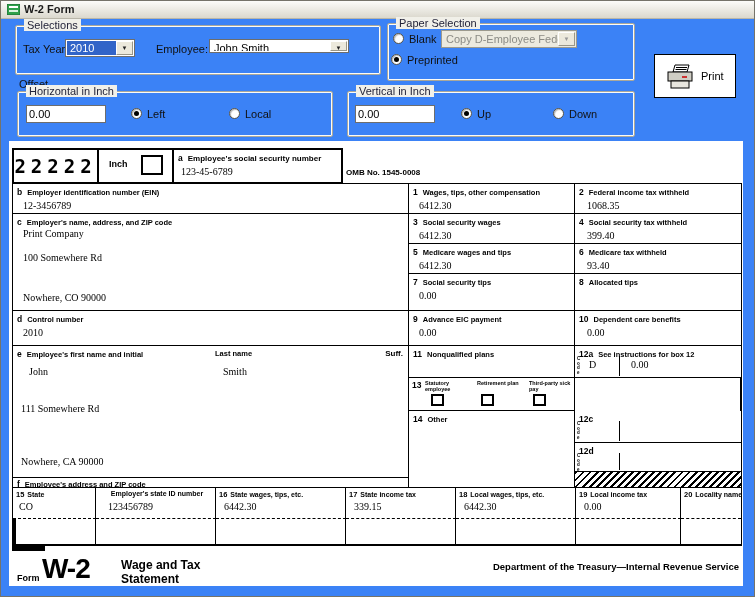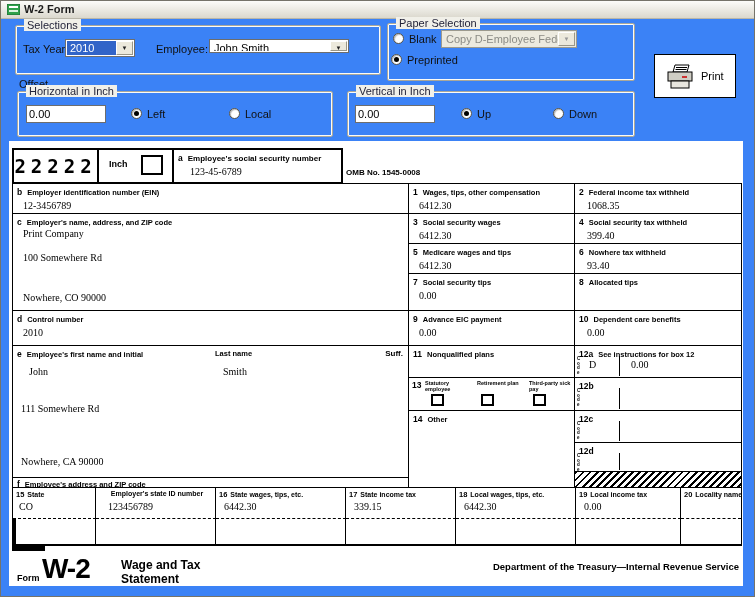"123-45-6789" div.cval { padding-left: 16px -> 7px }
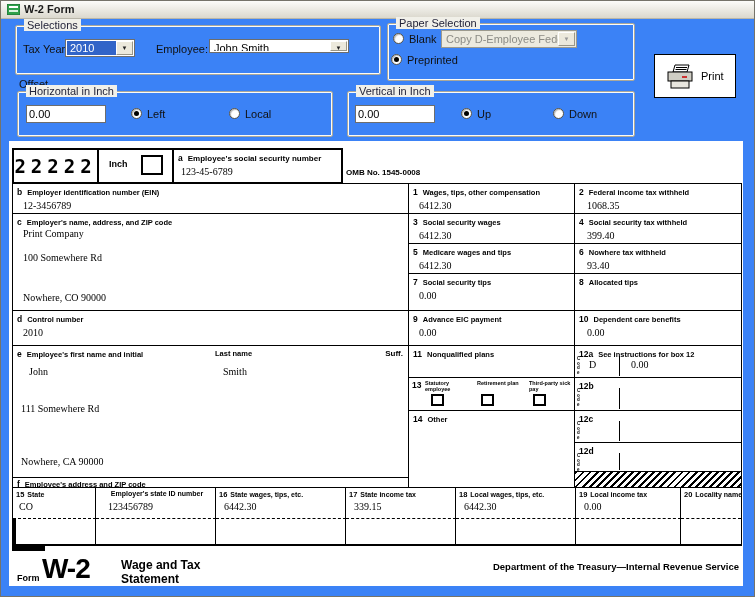"Nowhere tax withheld" span { text: Nowhere -> Medicare }
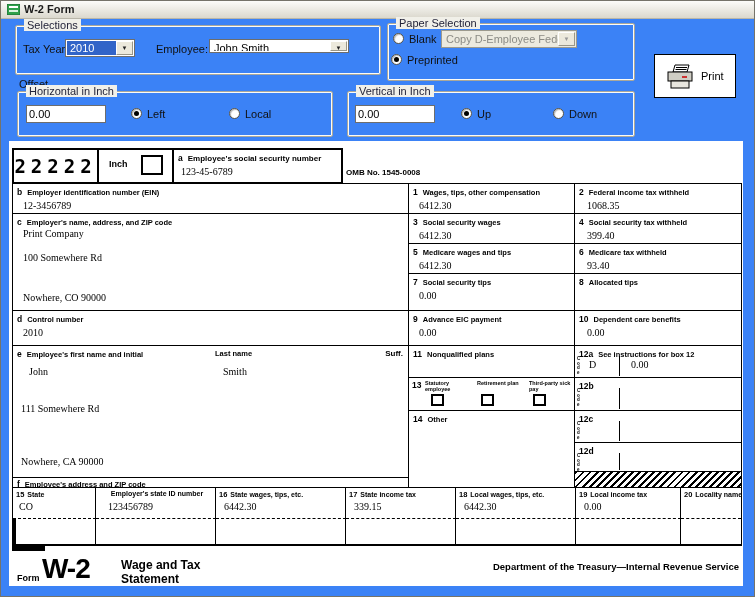"12b" div.cell { html: <div> <div><span>12b</span></div> <span>Code</span> <span></span> </div> -> none }
